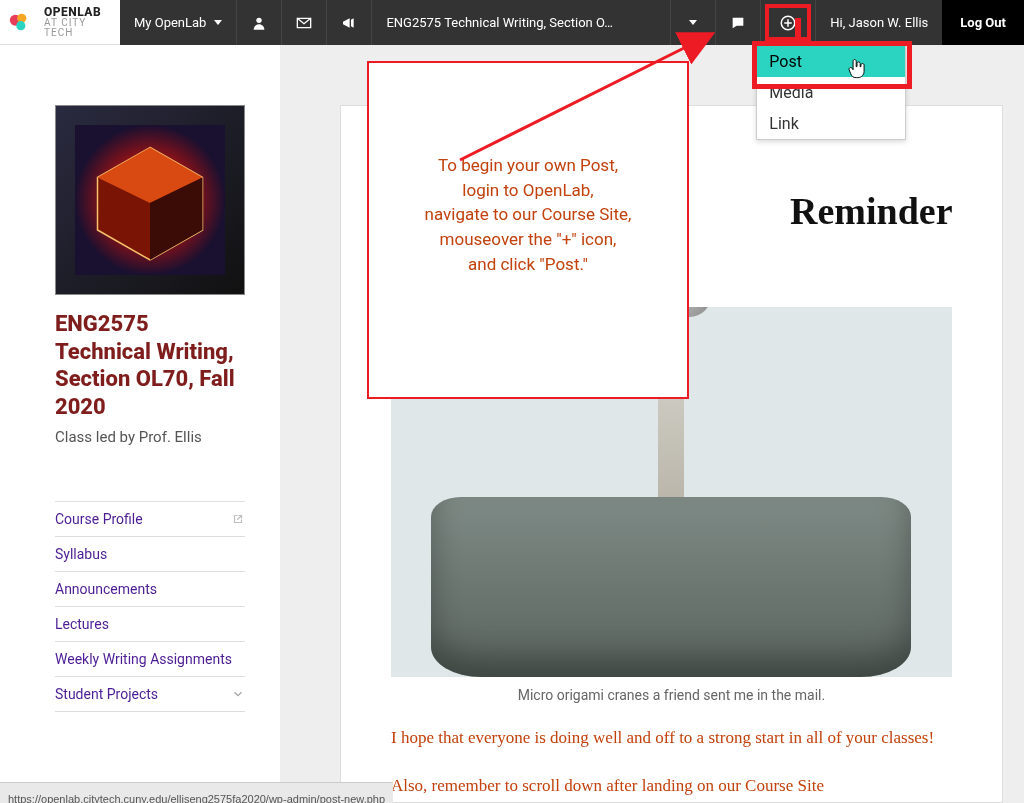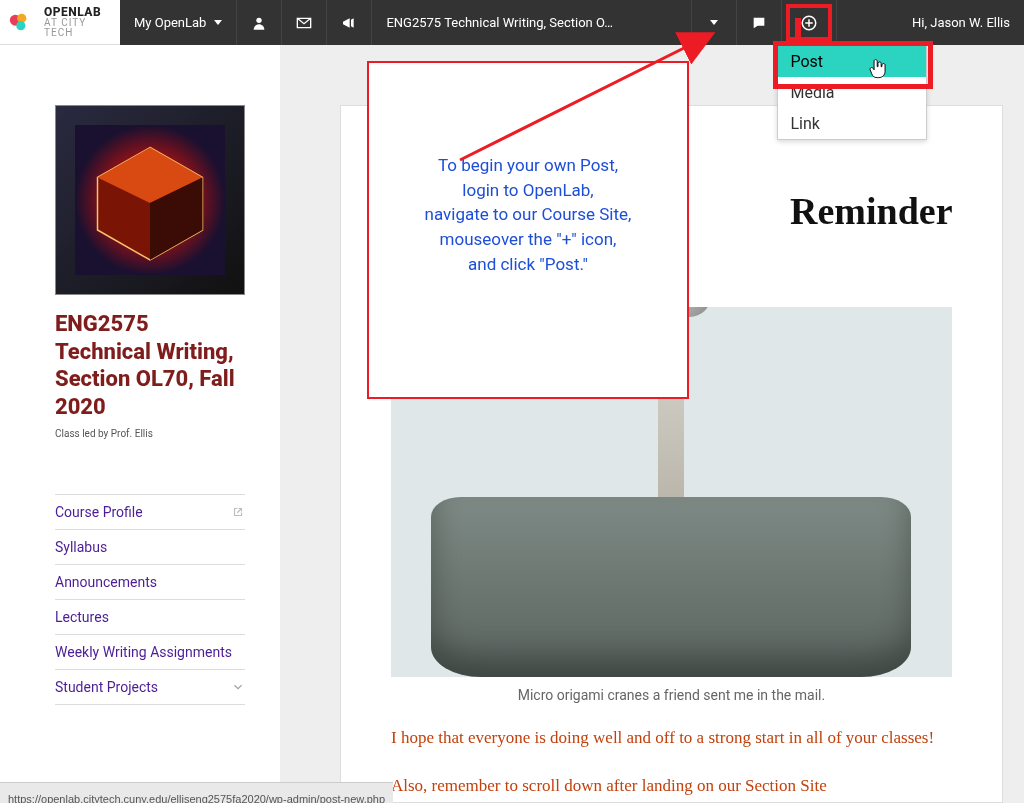"Log Out" div.tb-logout { html: none -> <div> <span>Log Out</span> </div> }
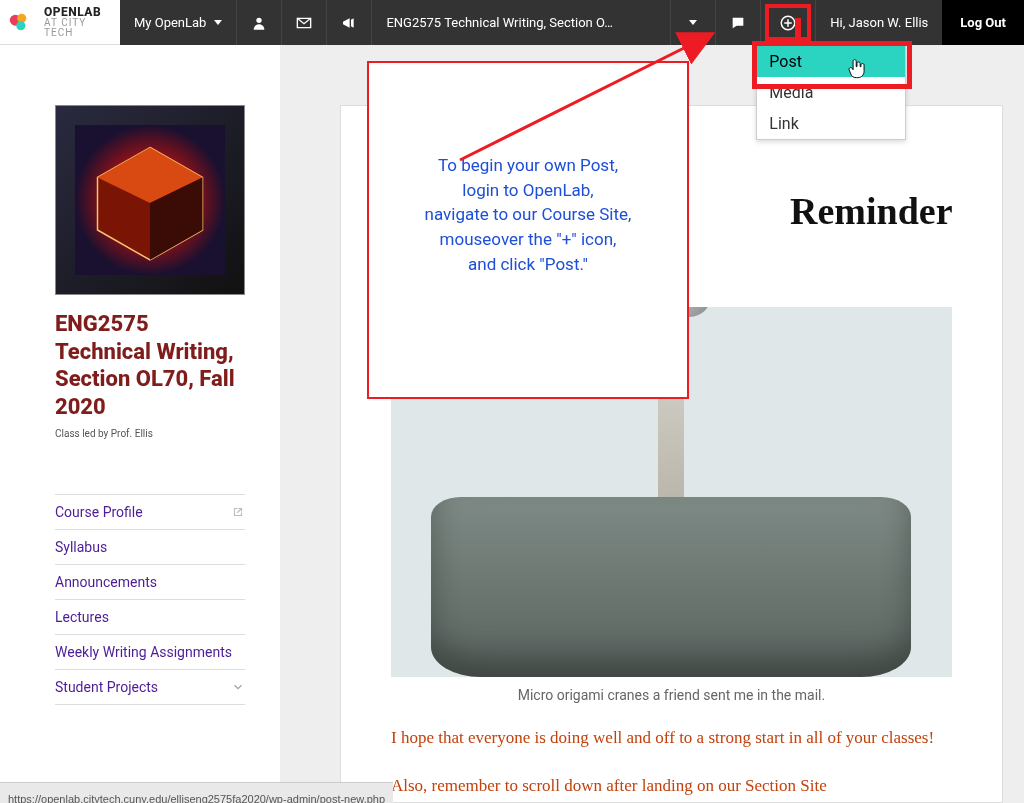"To begin your own Post," .anno-text { color: #1d4ed8 -> #c2410c }
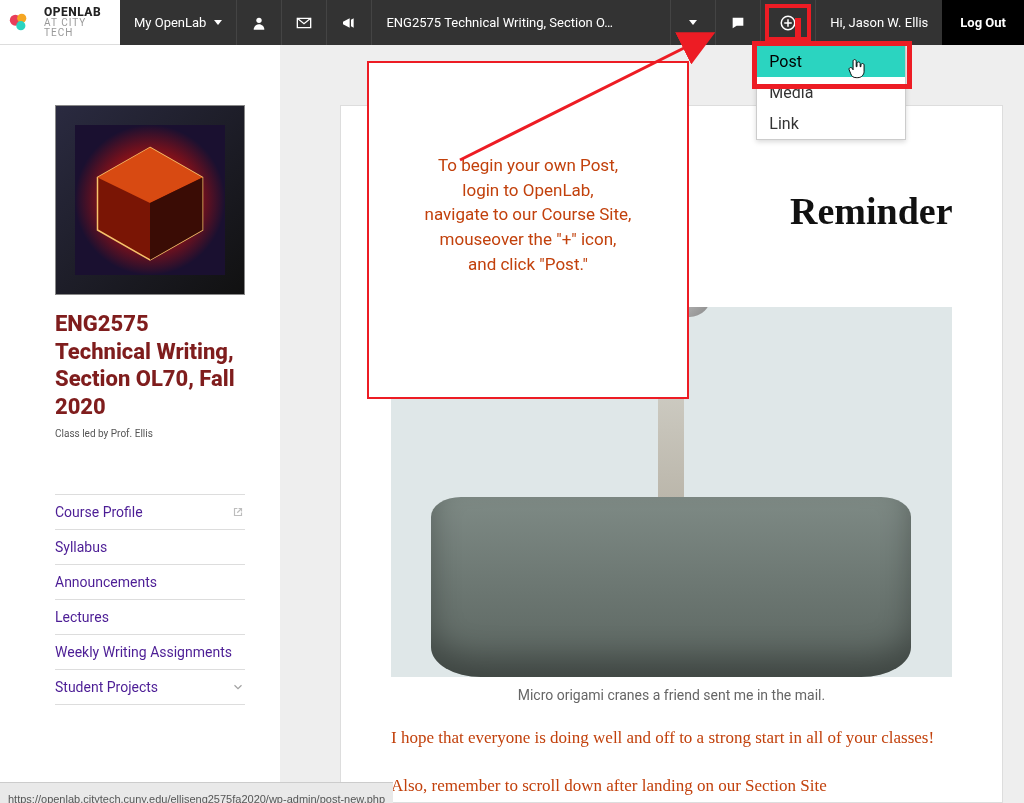"Class led by Prof. Ellis" .site-sub { font-size: 10px -> 15px }
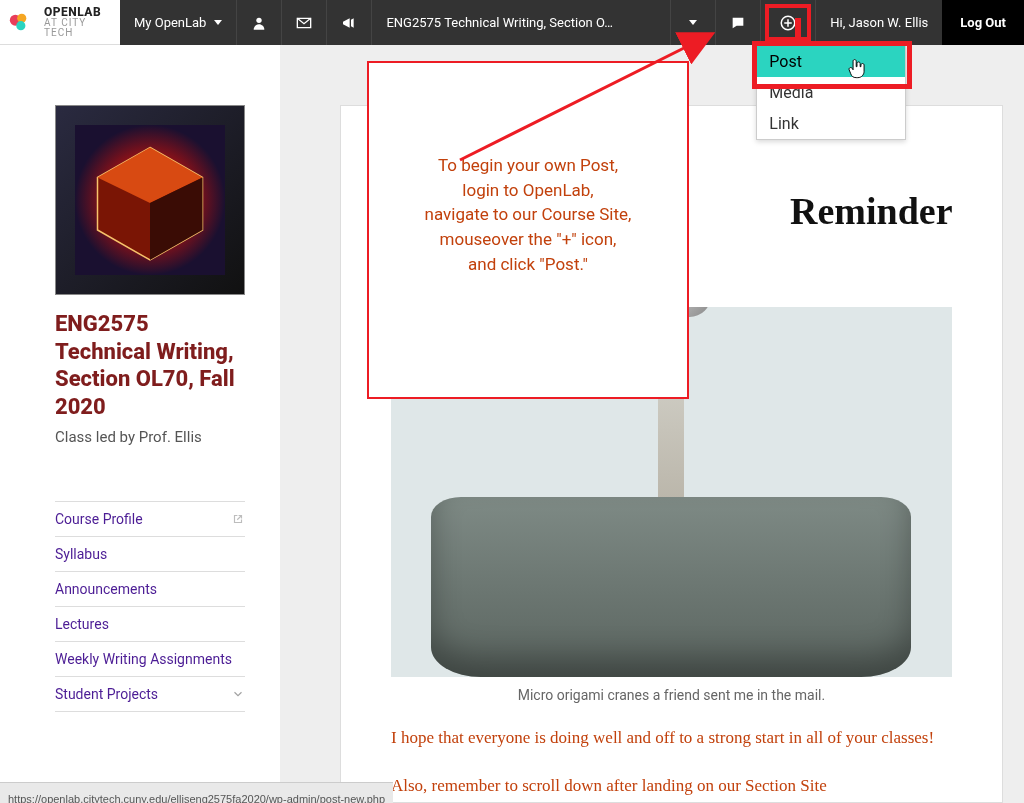"Also, remember to scroll down" p.para { text: Section -> Course }
